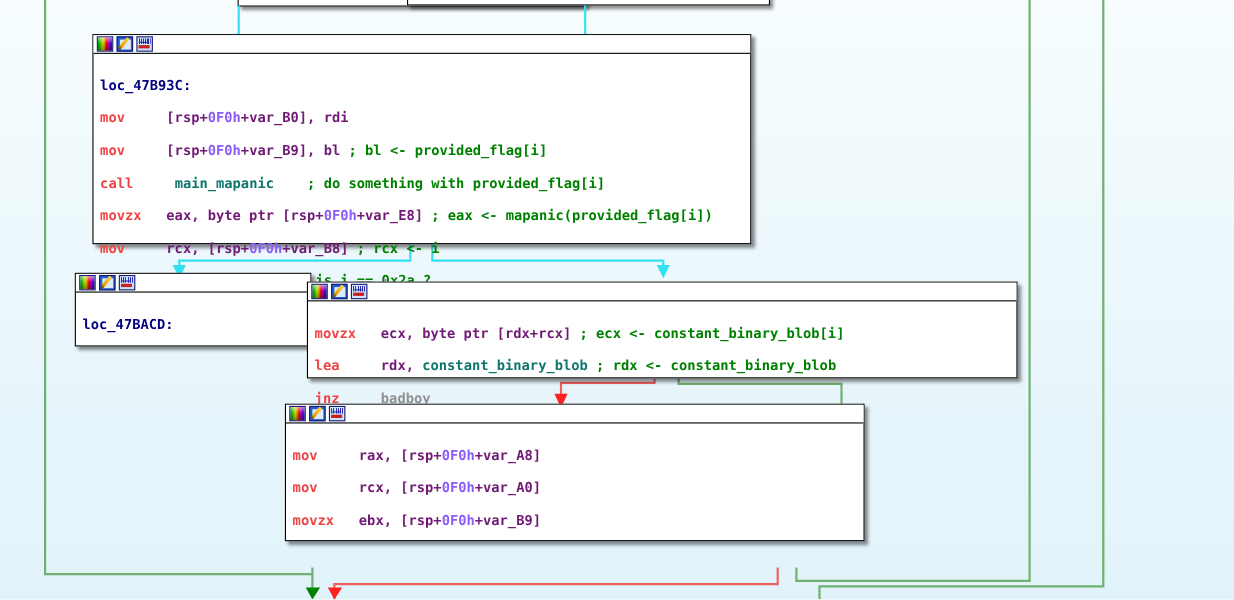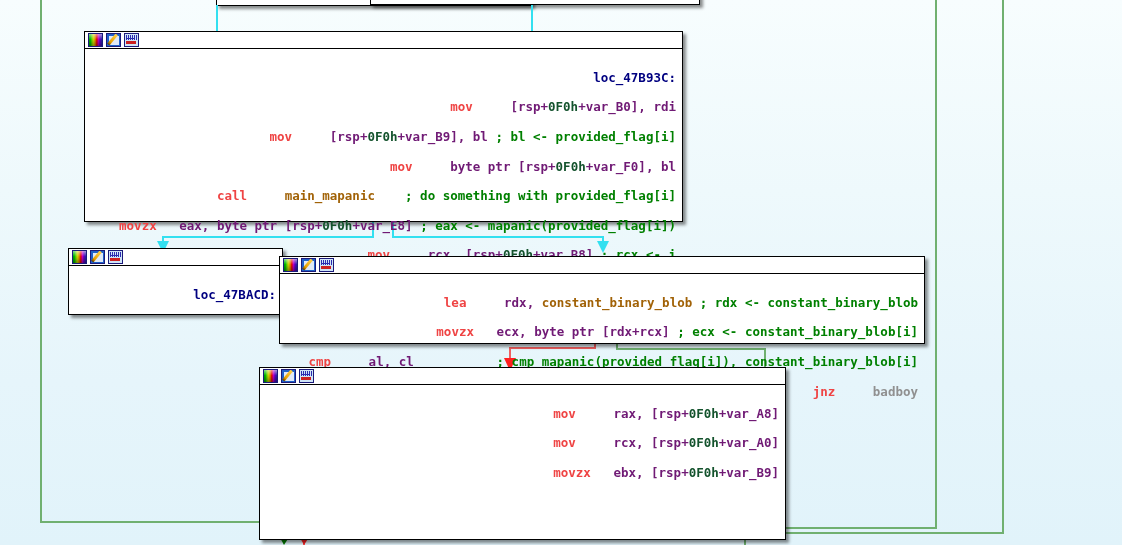"loc_47B93C:" #canvas { text-align: right -> none }
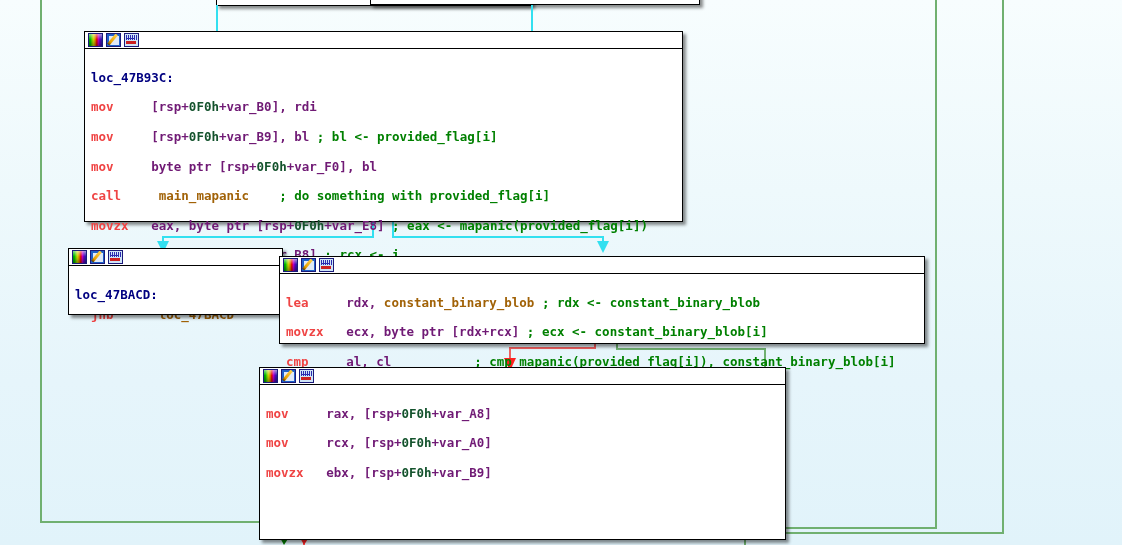"0F0h" .num { color: #14532d -> #8b5cf6 }
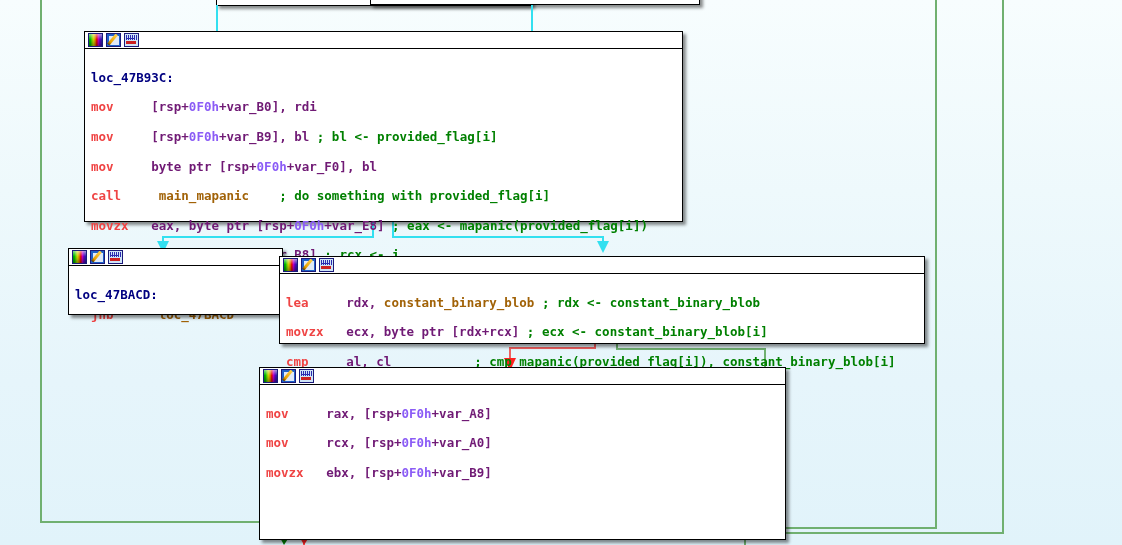"mov byte ptr [rsp+0F0h+var_F0], bl" span.ln { html: <span><span>mov</span><span> </span><span>byte ptr [rsp+</span><span>0F0h</span><span>+var_F0], bl</span></span> -> none }
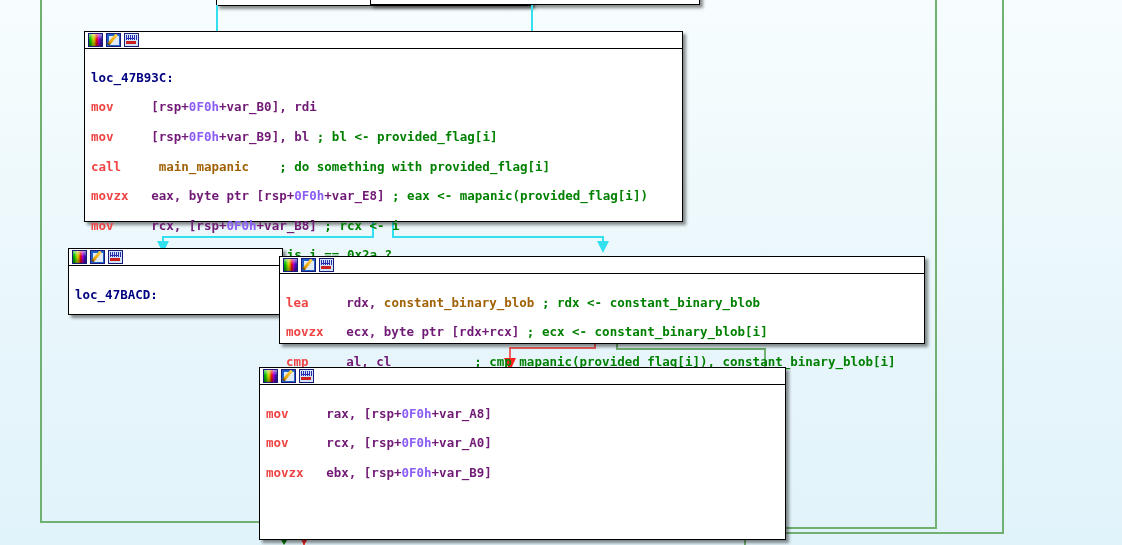"main_mapanic" .sym { color: #a16207 -> #0f766e }
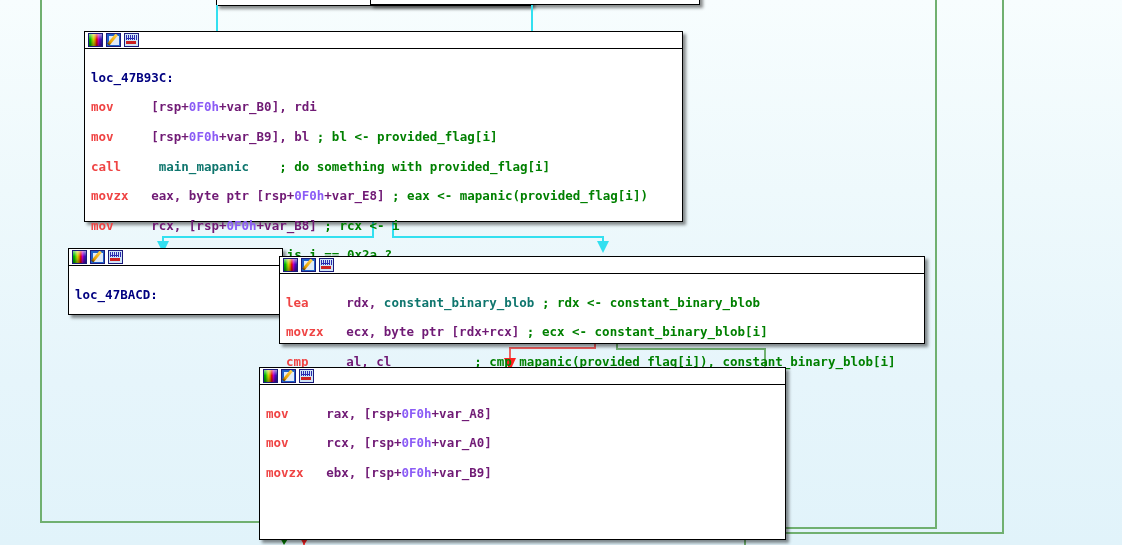"lea rdx, constant_binary_blob ; rdx" span.ln { order: before "movzx ecx, byte ptr [rdx+rcx]" -> after "movzx ecx, byte ptr [rdx+rcx]" }
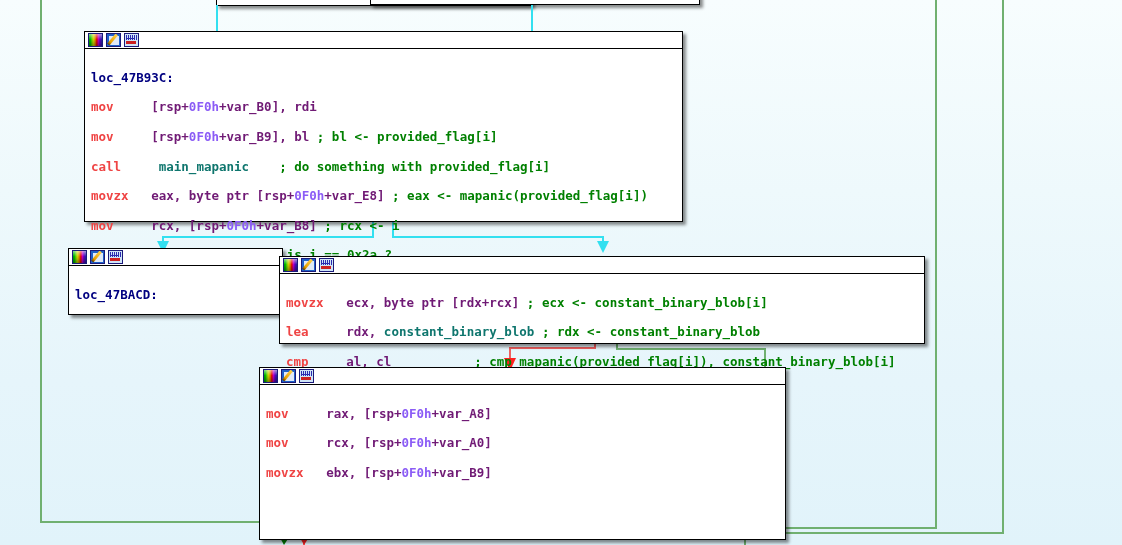"cmp al, cl ; cmp" span.ln { html: <span><span>cmp</span><span> </span><span>al, cl</span><span> </span><span>; cmp mapanic(provided_flag[i]), constant_binary_blob[i]</span></span> -> none }
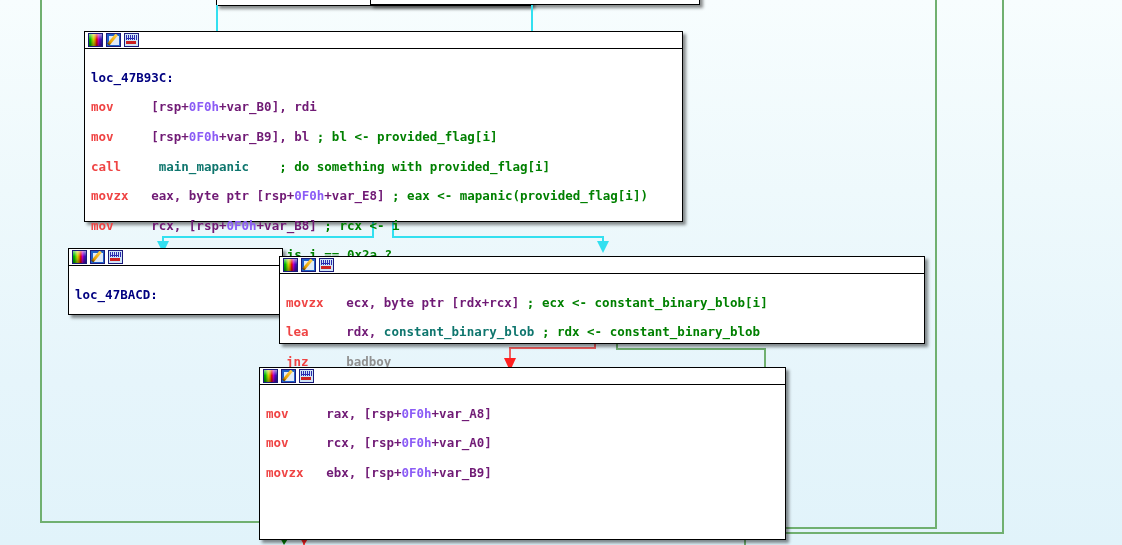"mov rax, [rsp+0F0h+var_A8]" div.node { height: 173px -> 125px }
